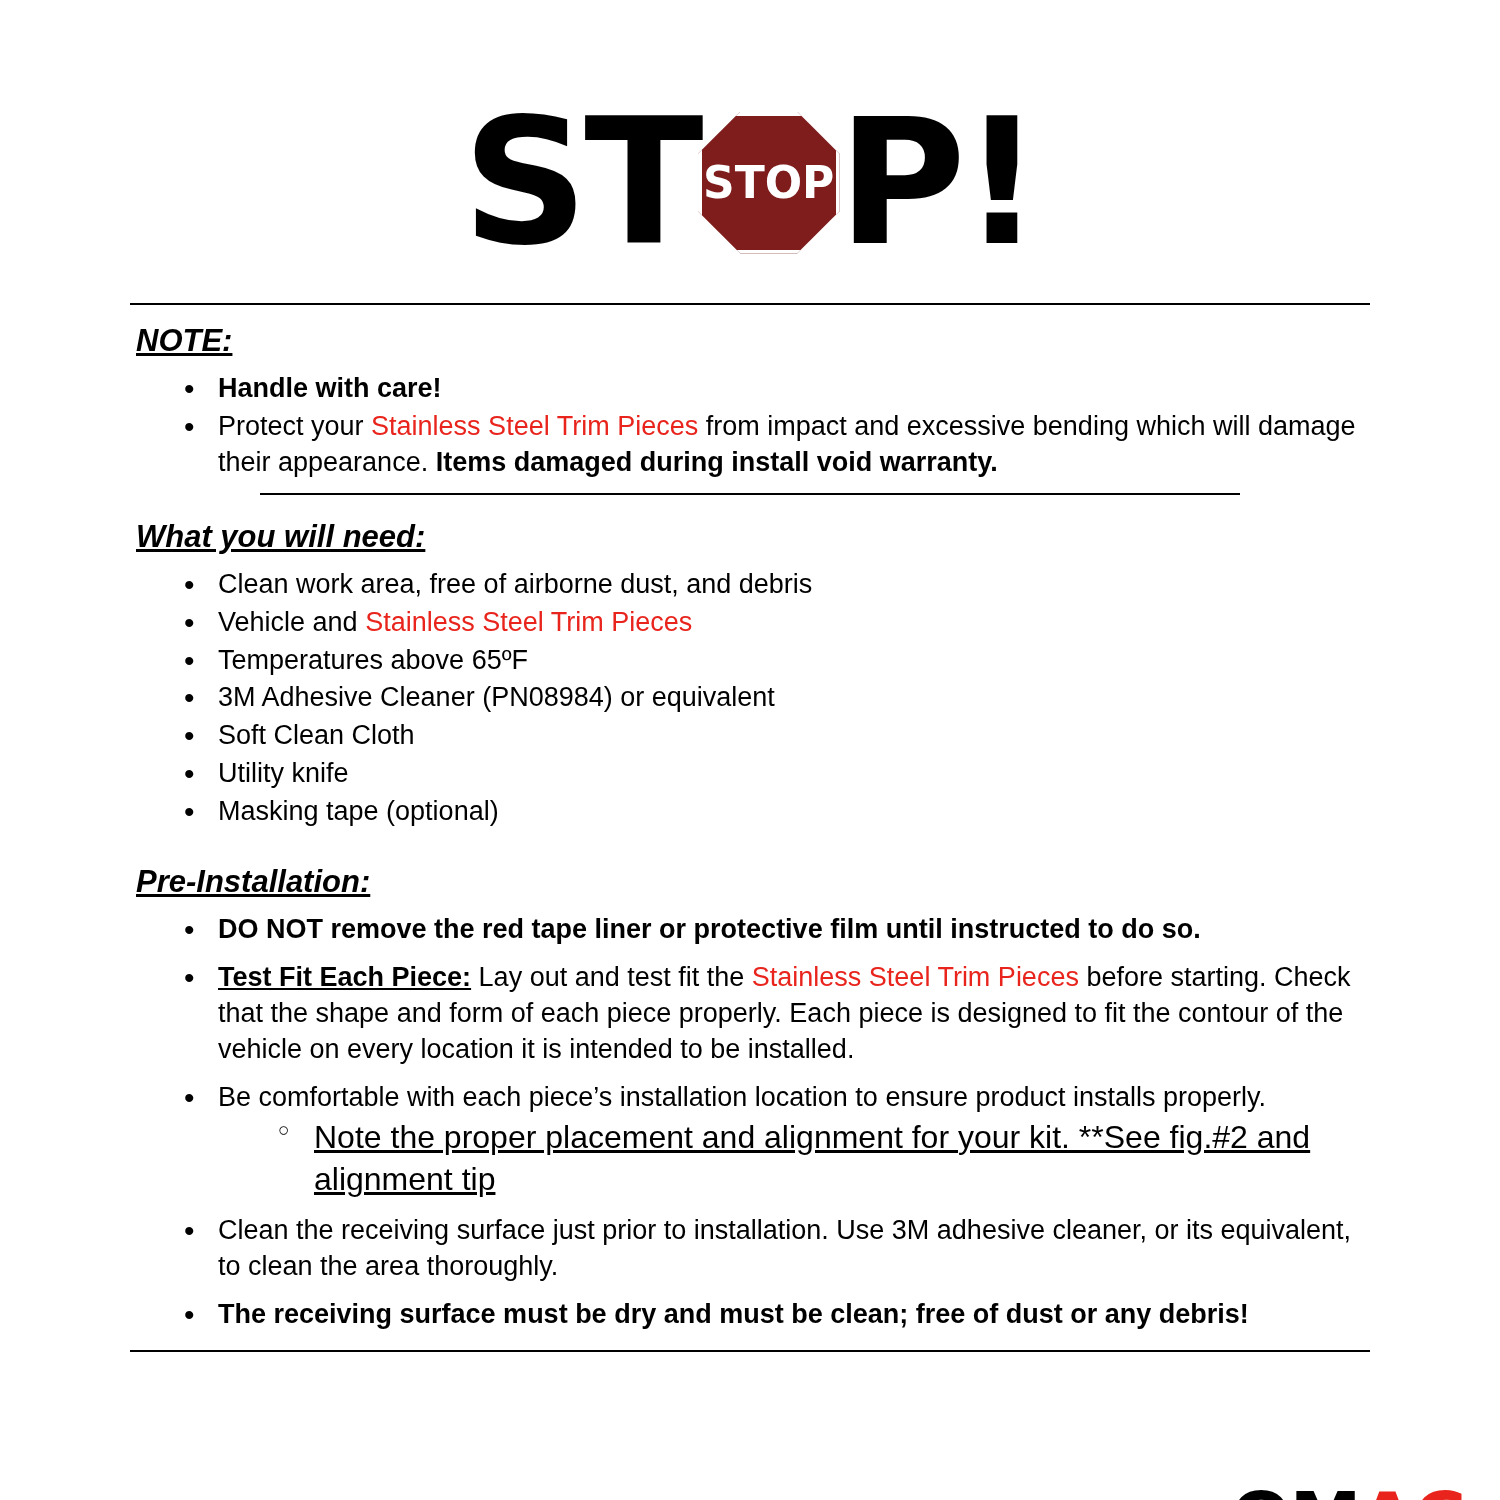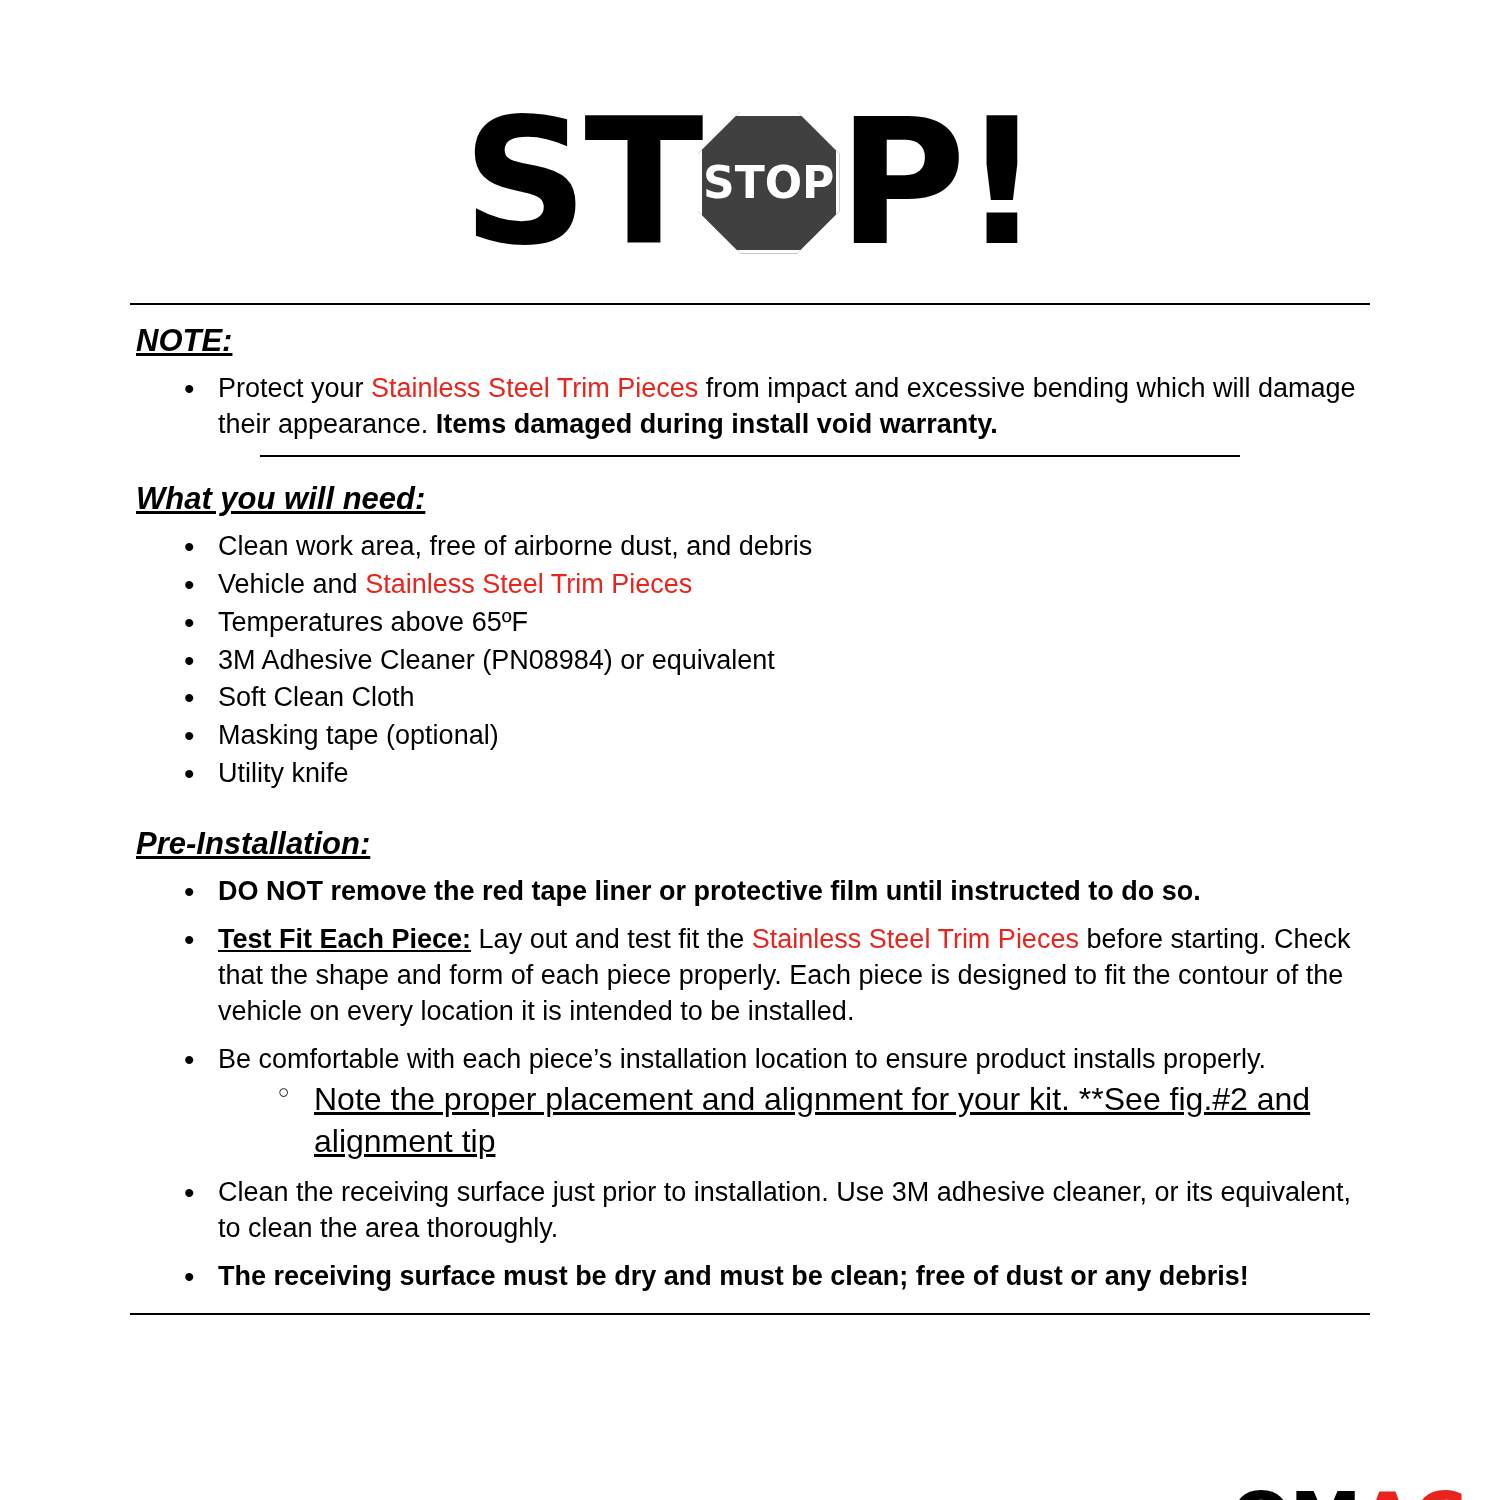"STOP" .octagon { background: #404040 -> #7f1d1d }
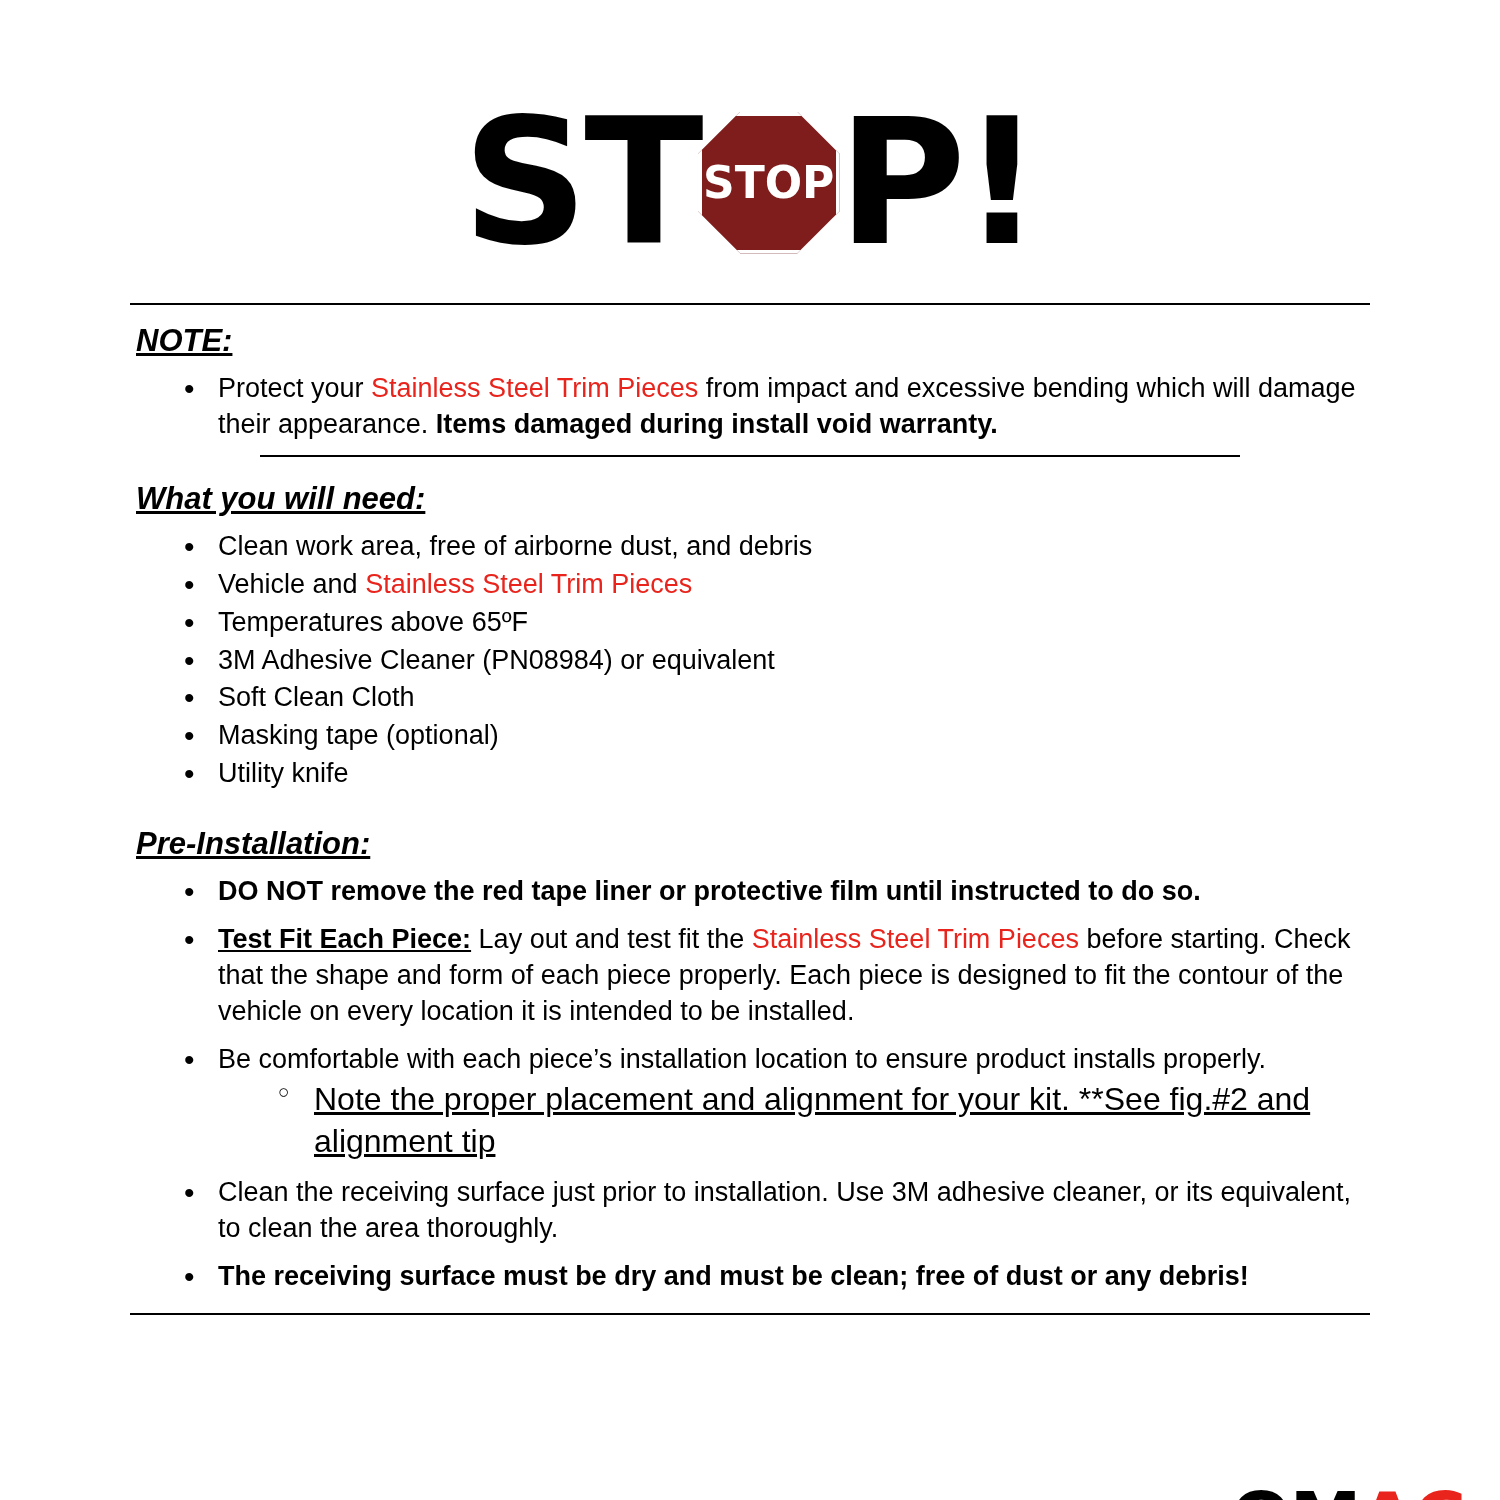"Handle with care!" li { html: none -> <li> <span>Handle with care!</span> </li> }
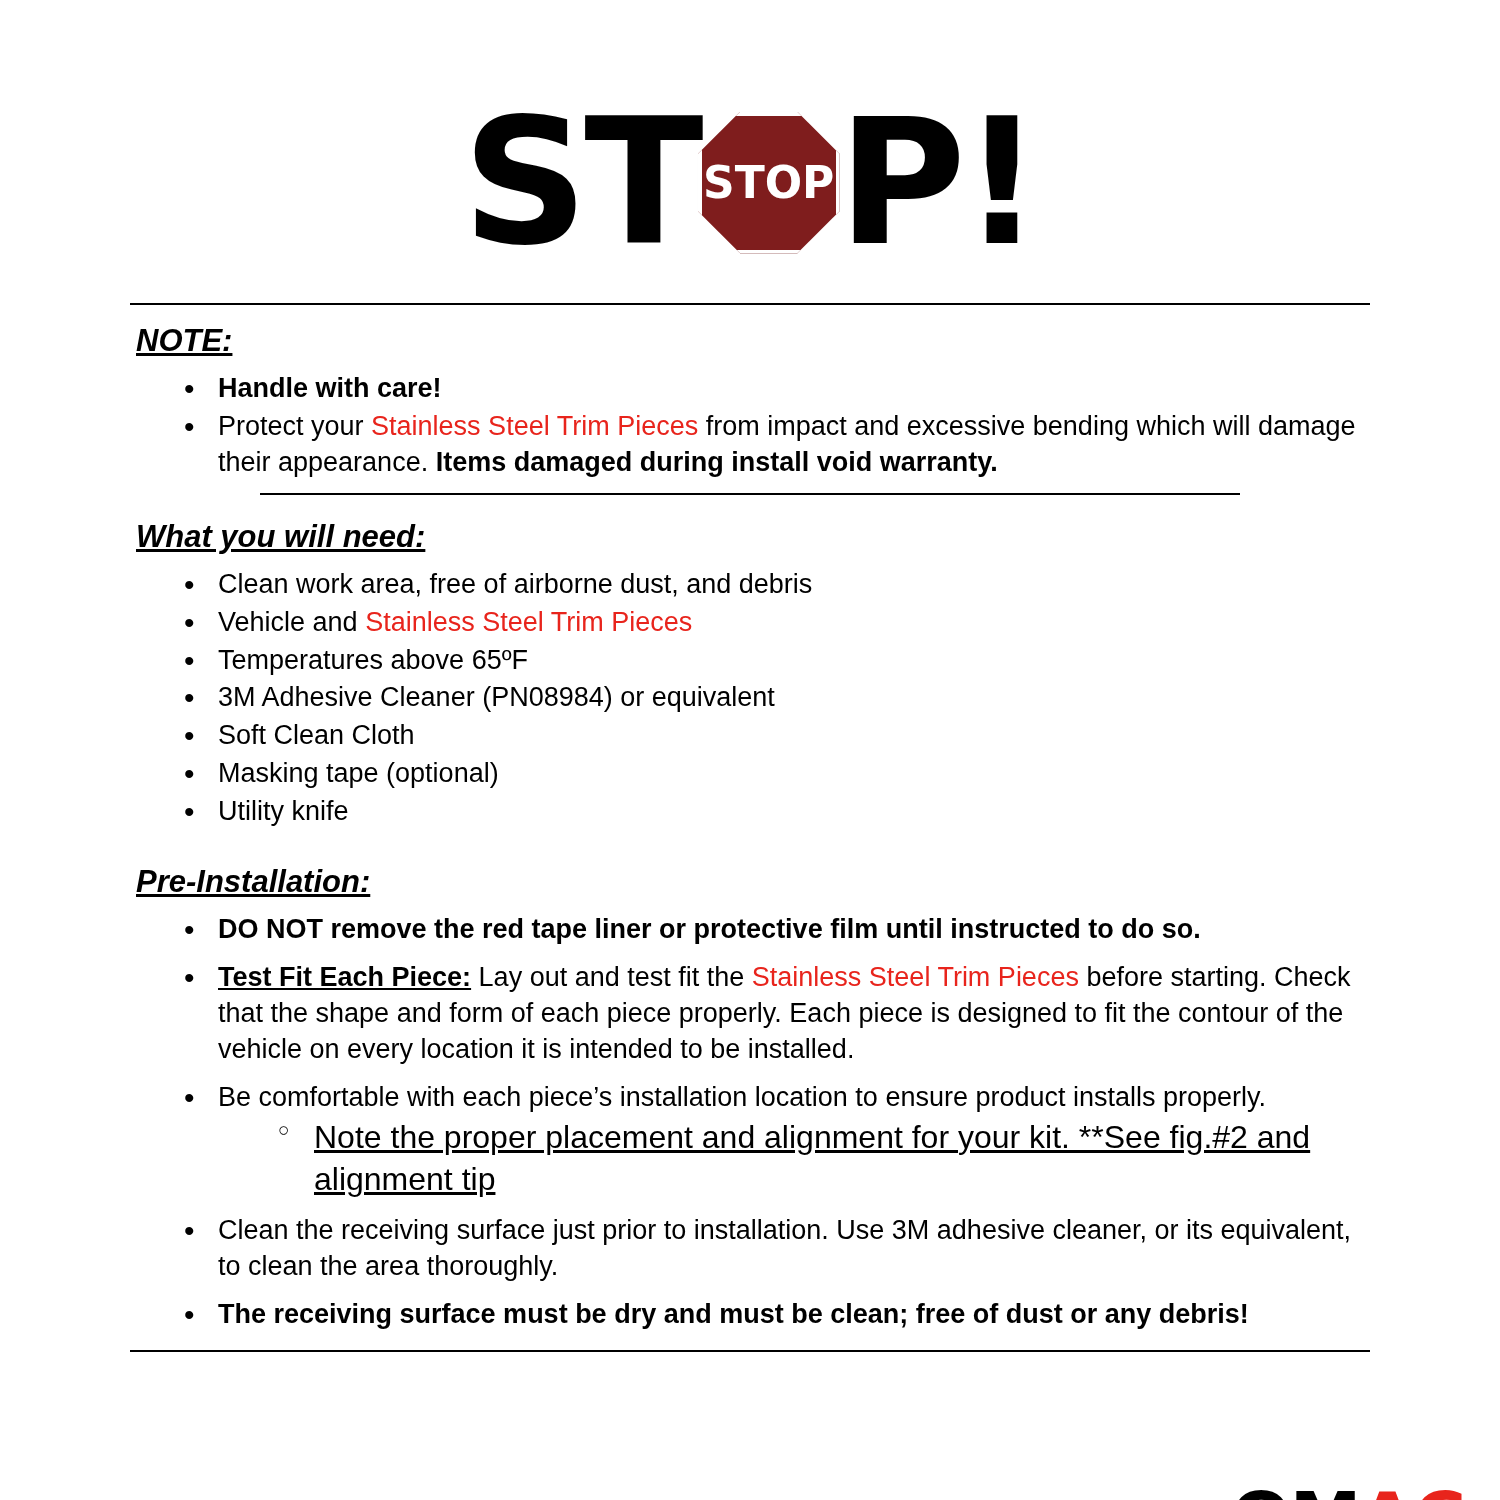"Masking tape (optional)" li { order: before "Utility knife" -> after "Utility knife" }
